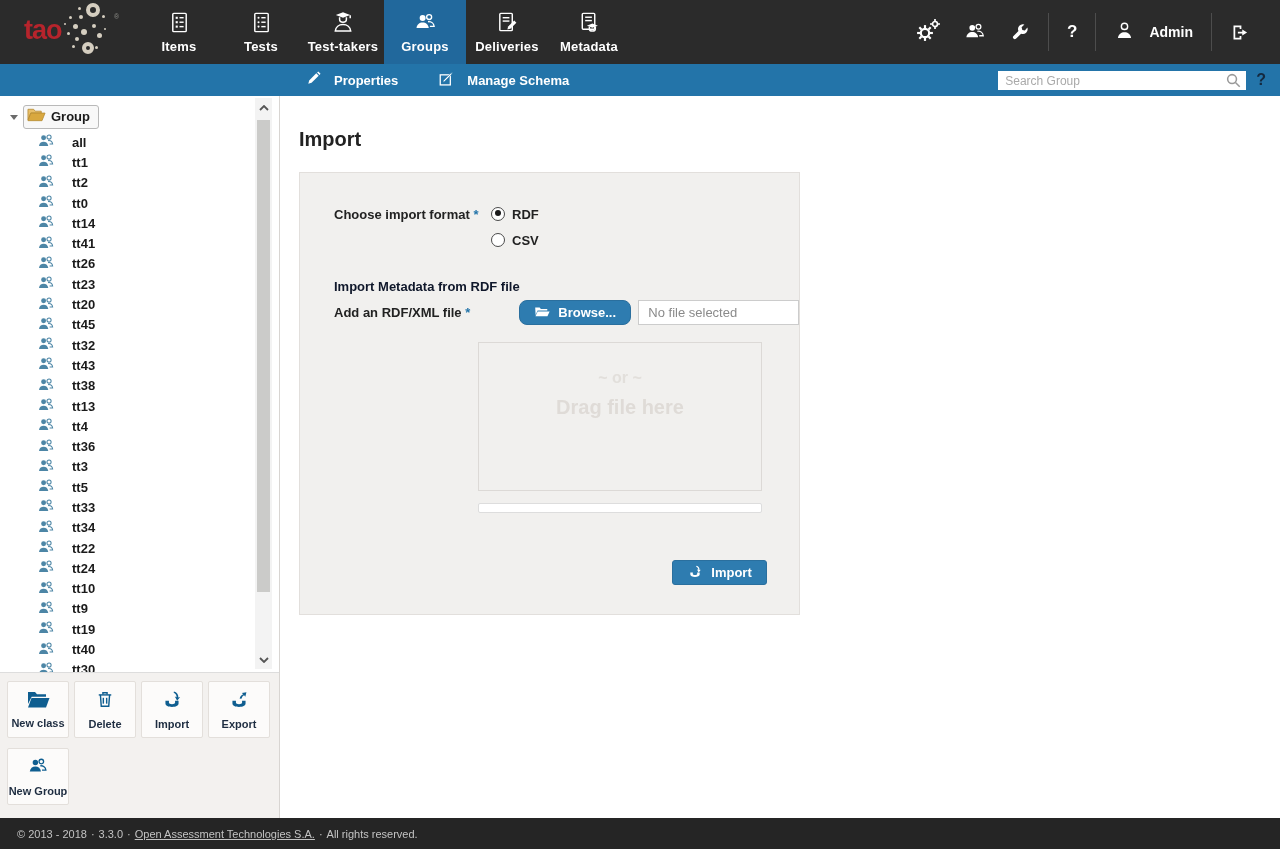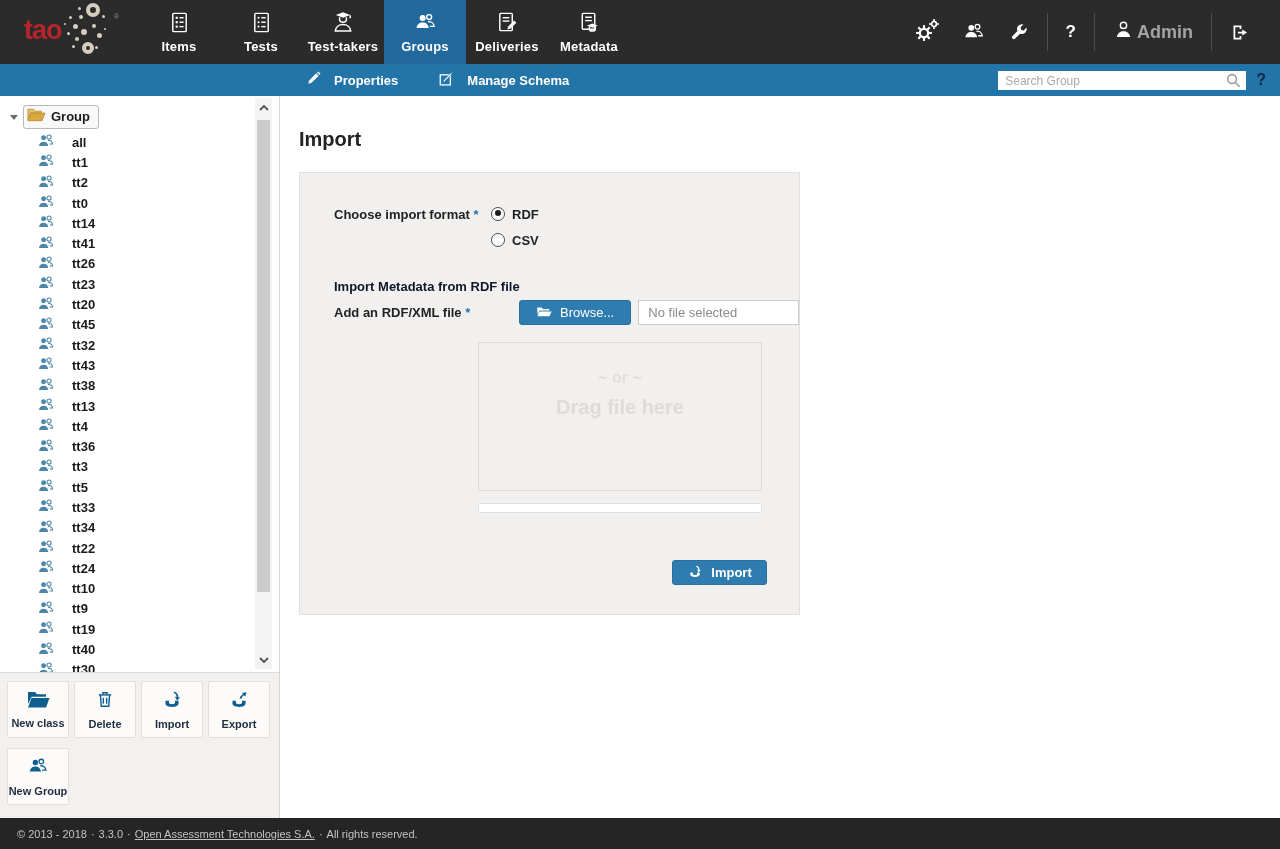"Admin" .admin { color: #a3a3a3 -> #ffffff; font-size: 18px -> 14px; gap: 3px -> 14px }
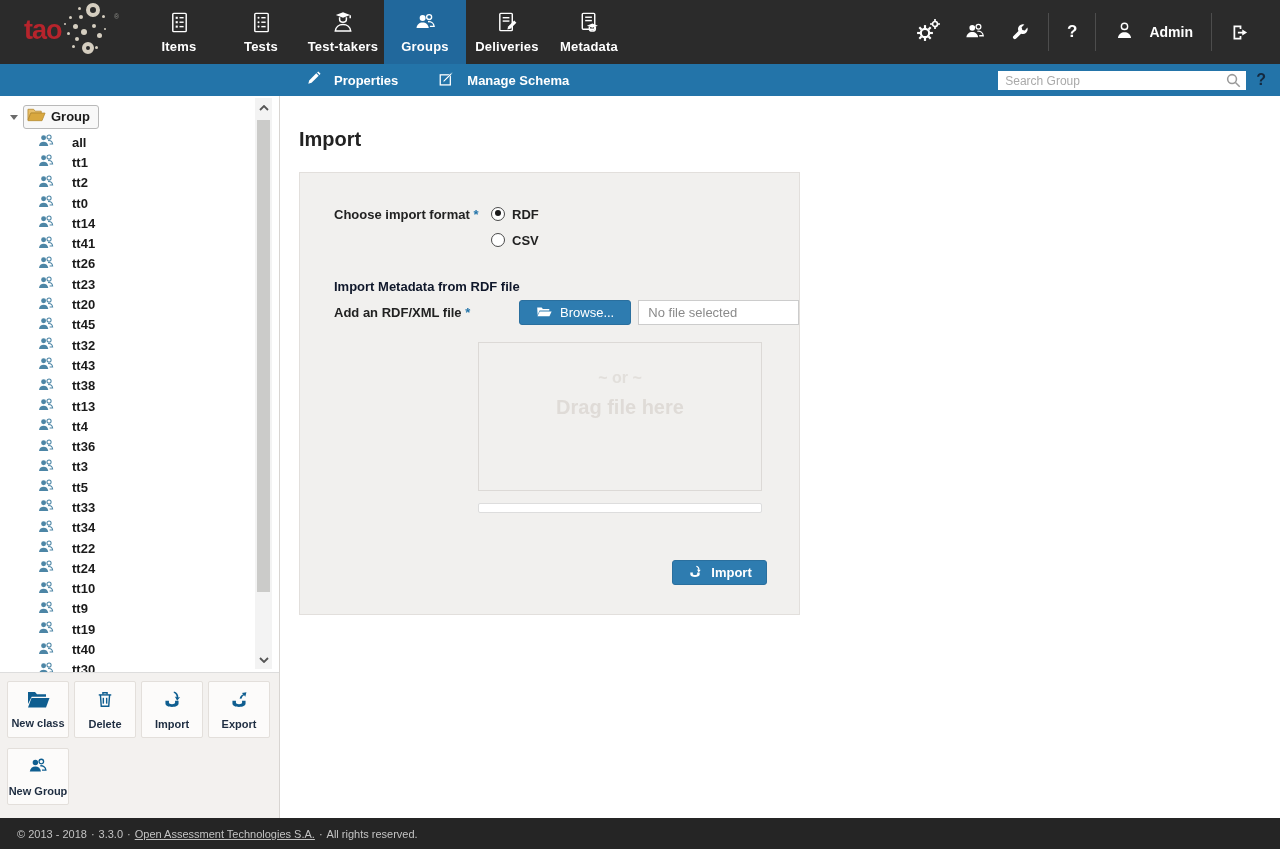"Browse..." .browse-btn { border-radius: 3px -> 8px; font-weight: 400 -> 700 }
